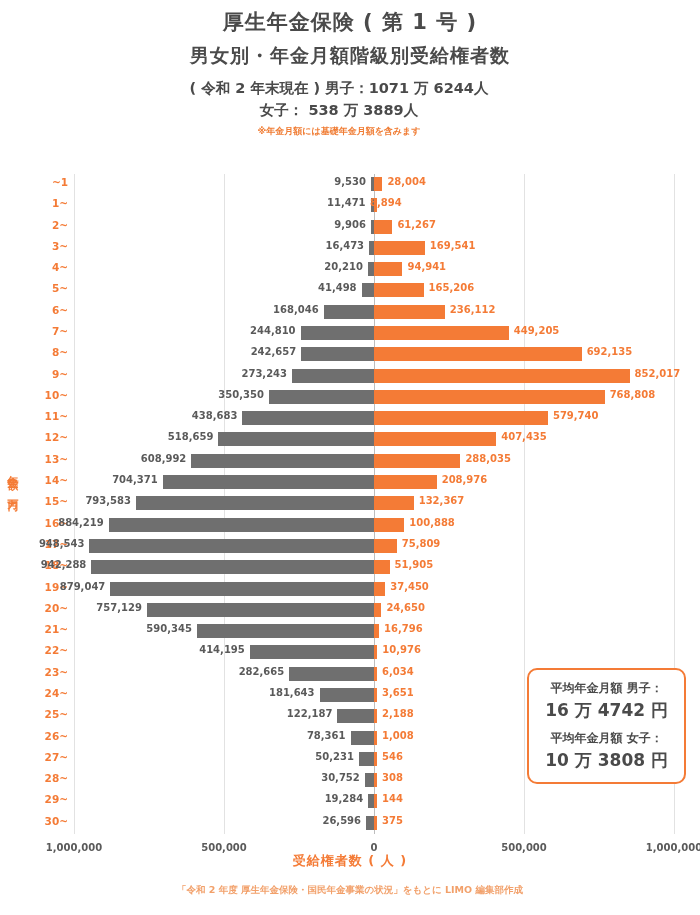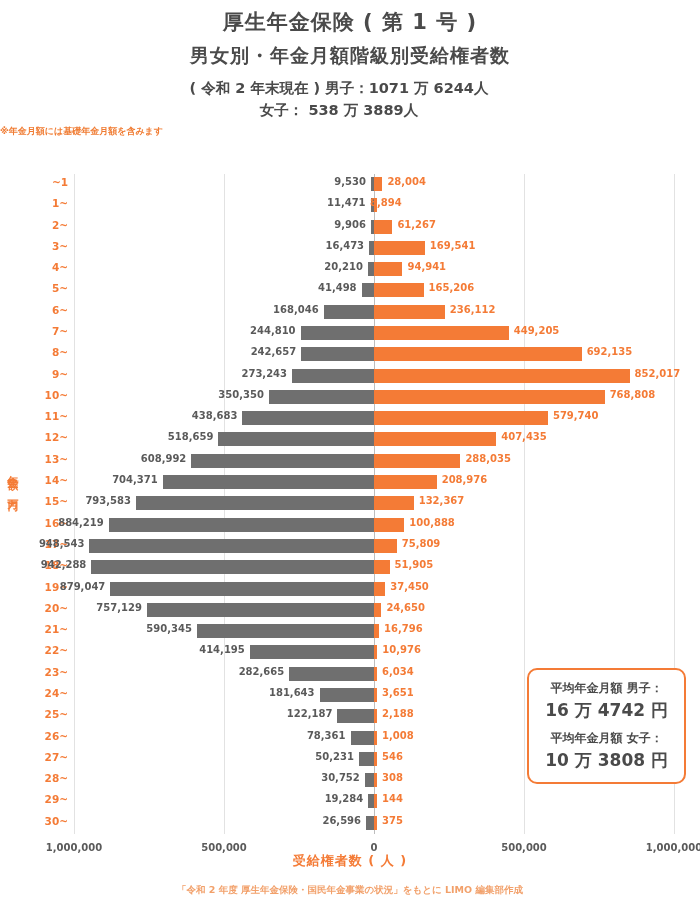"※年金月額には基礎年金月額を含みます" .note { text-align: left -> center }
